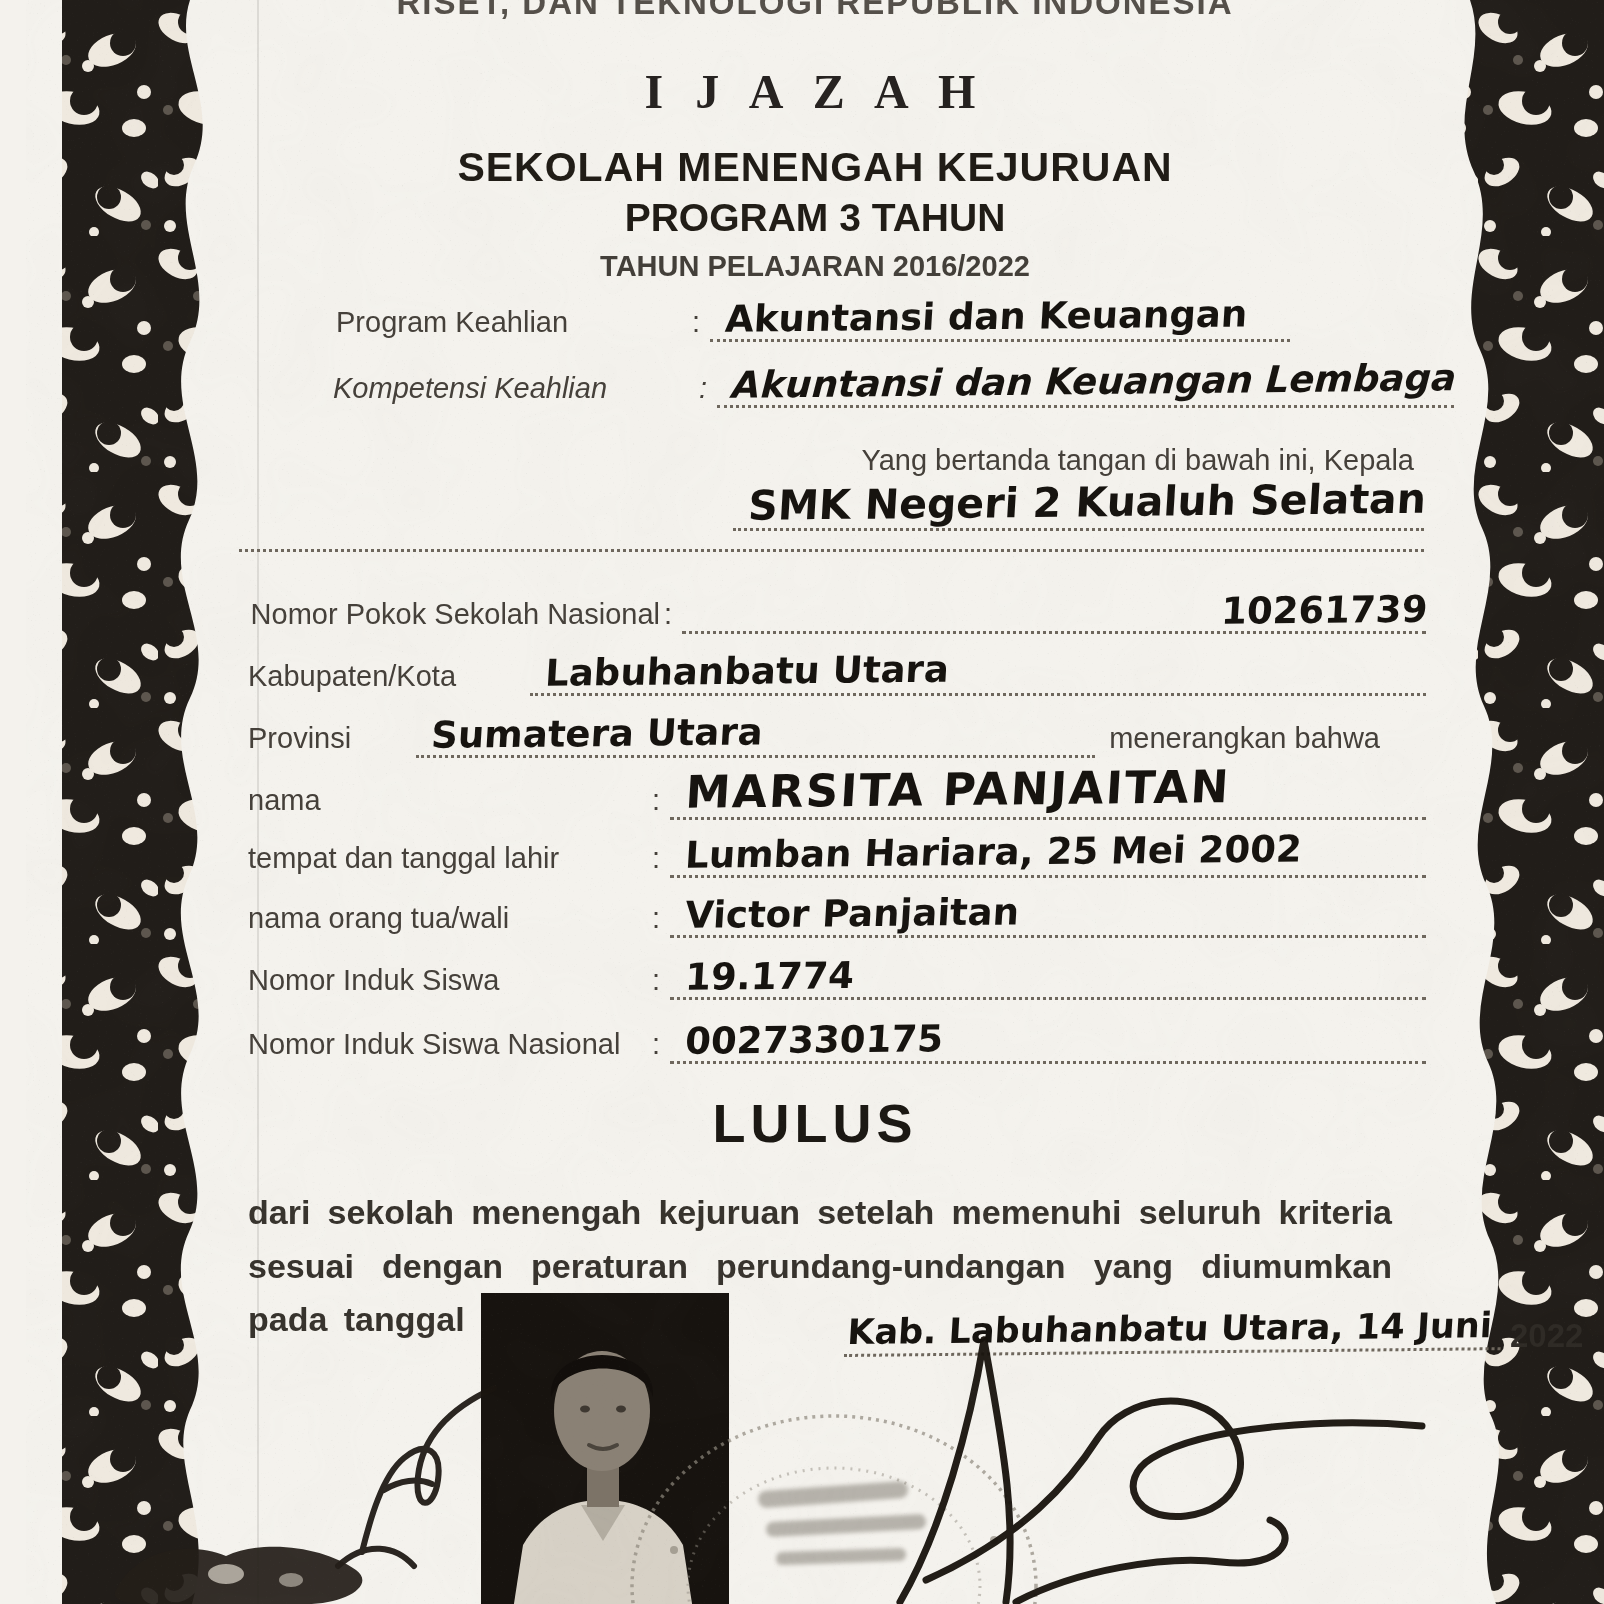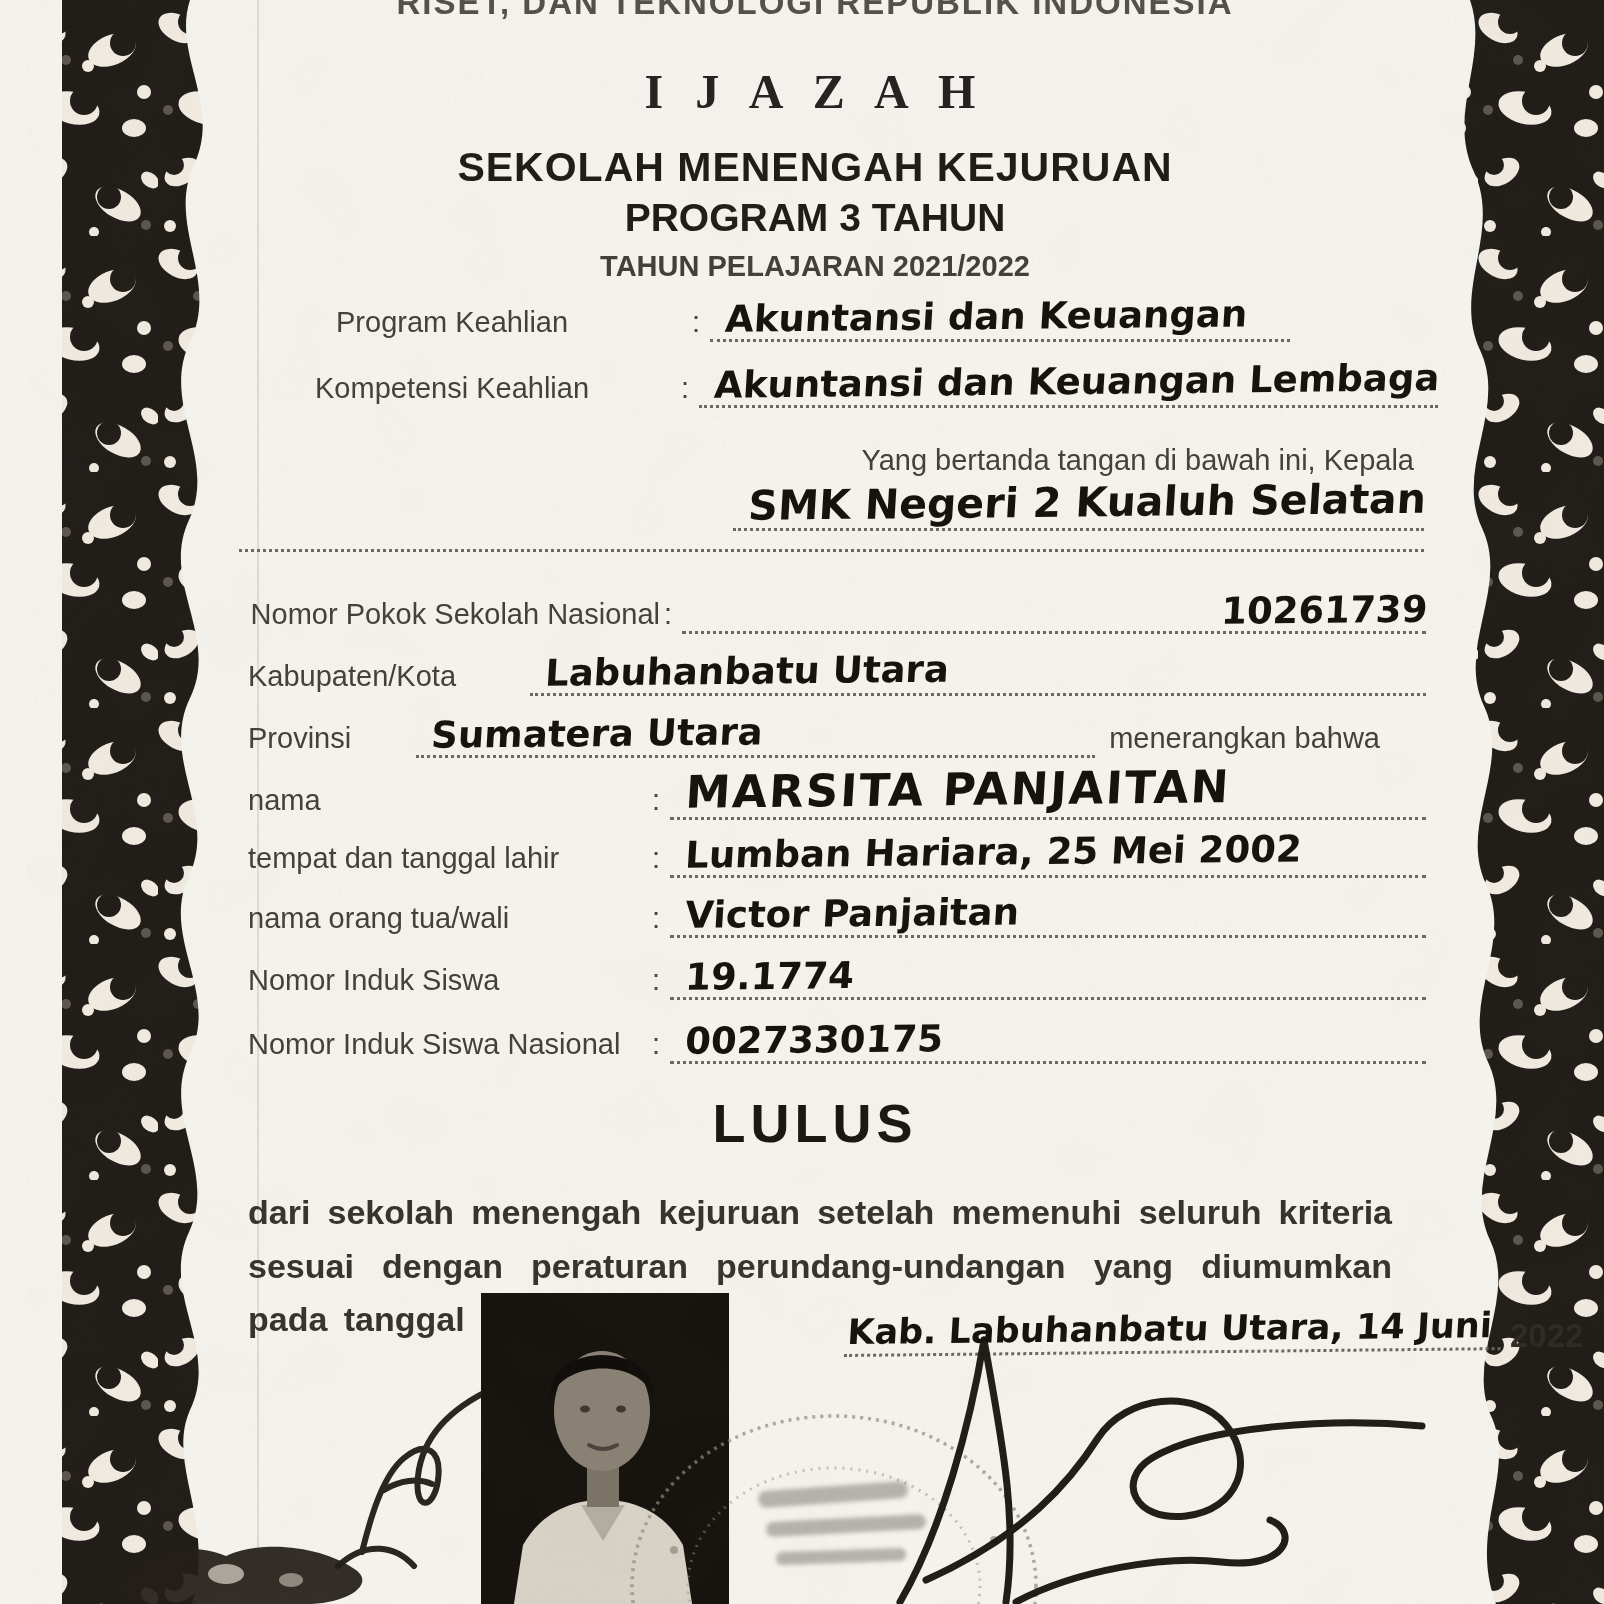"TAHUN PELAJARAN 2021/2022" div.center { text: 2021/2022 -> 2016/2022 }
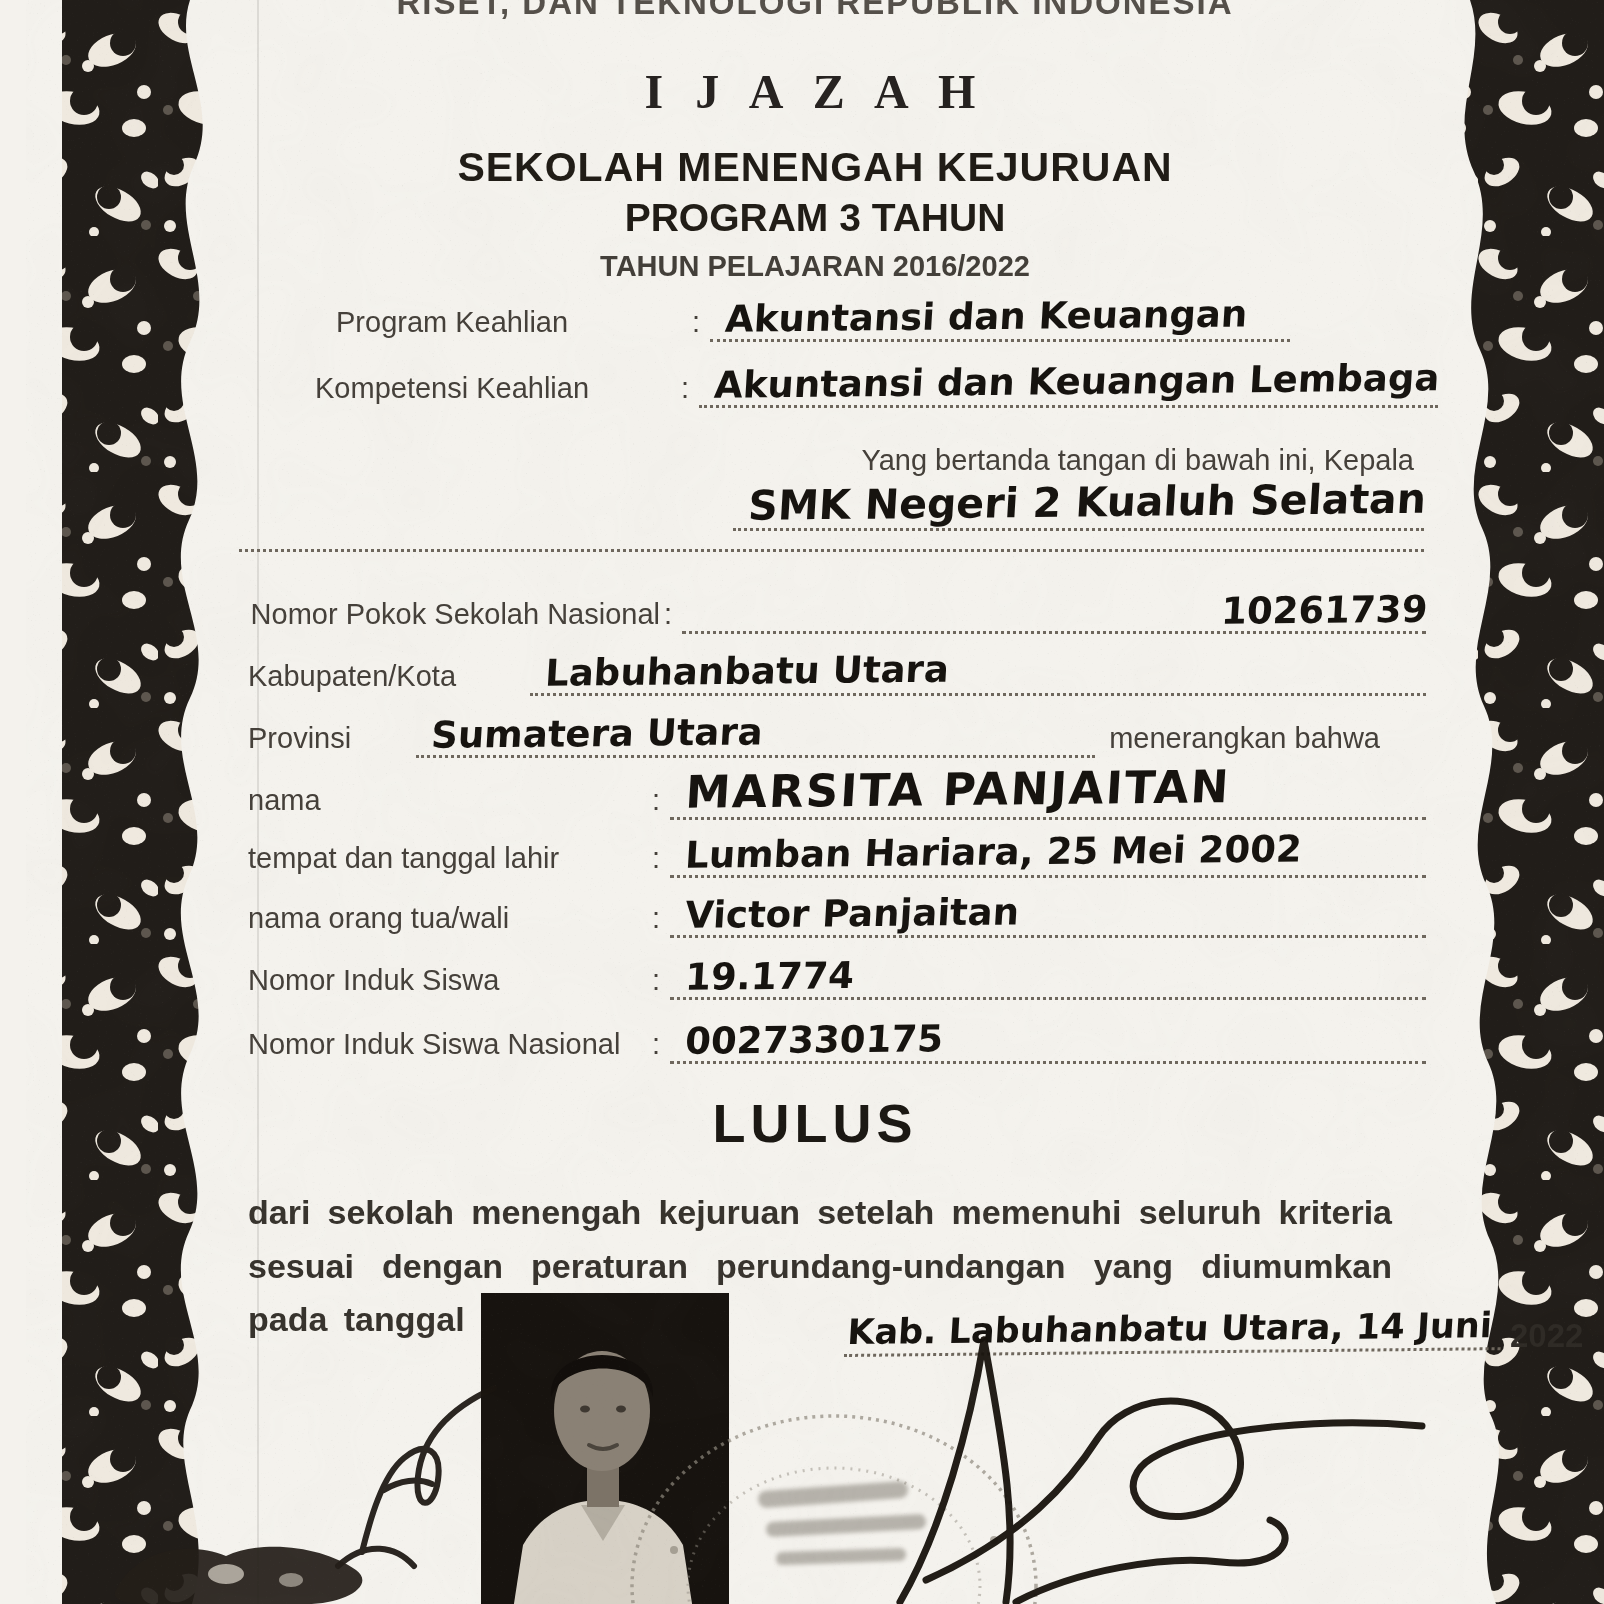"Kompetensi Keahlian" .r-kompetensi { font-style: none -> italic; left: 289px -> 307px }
